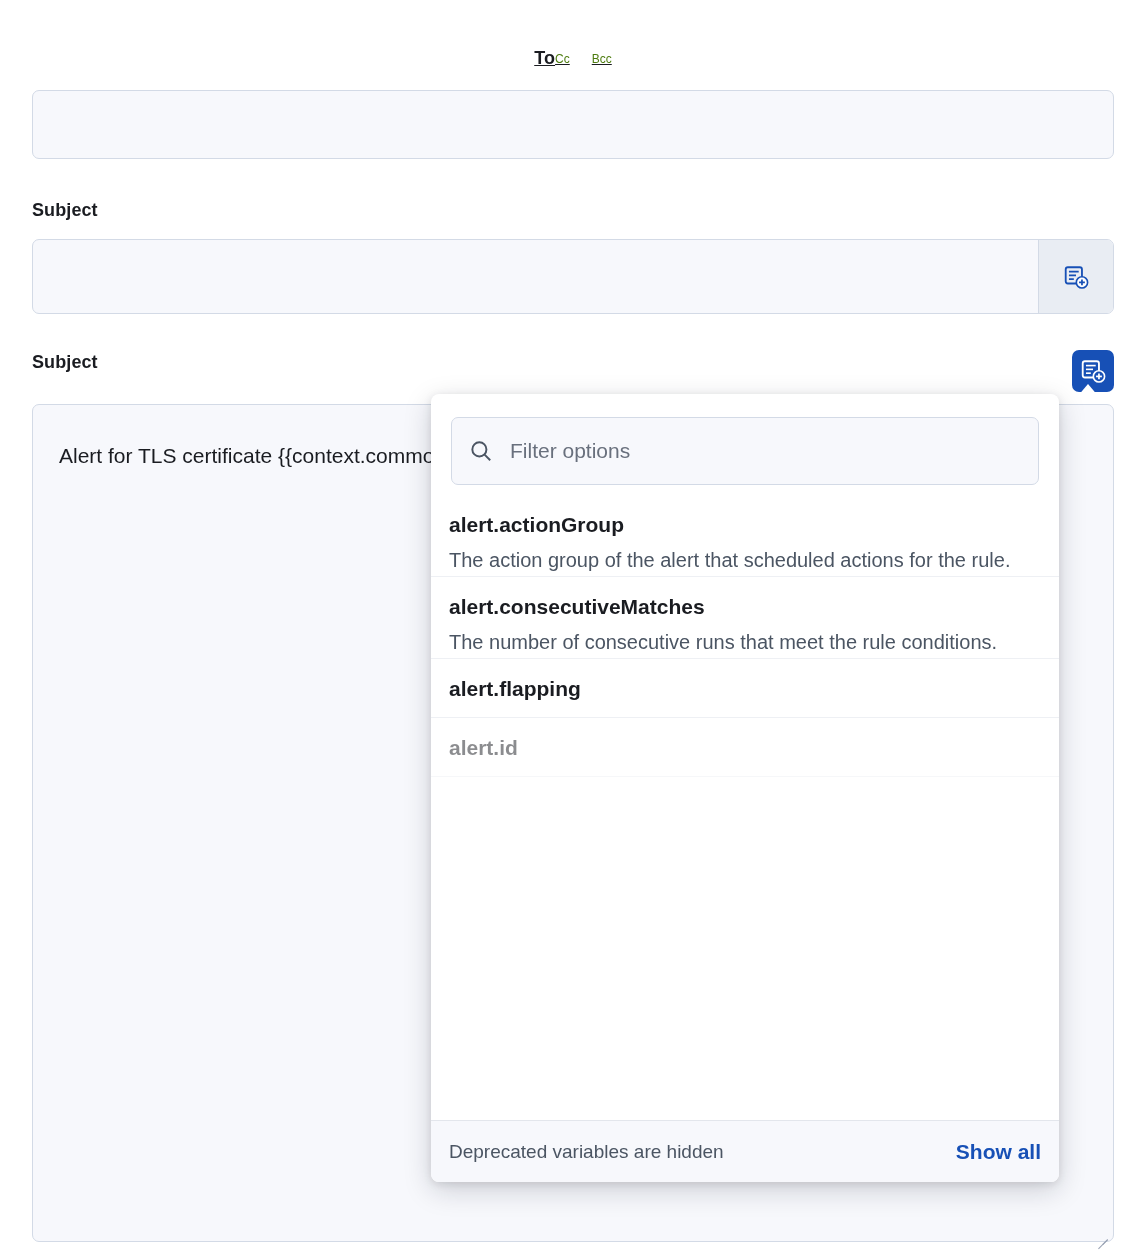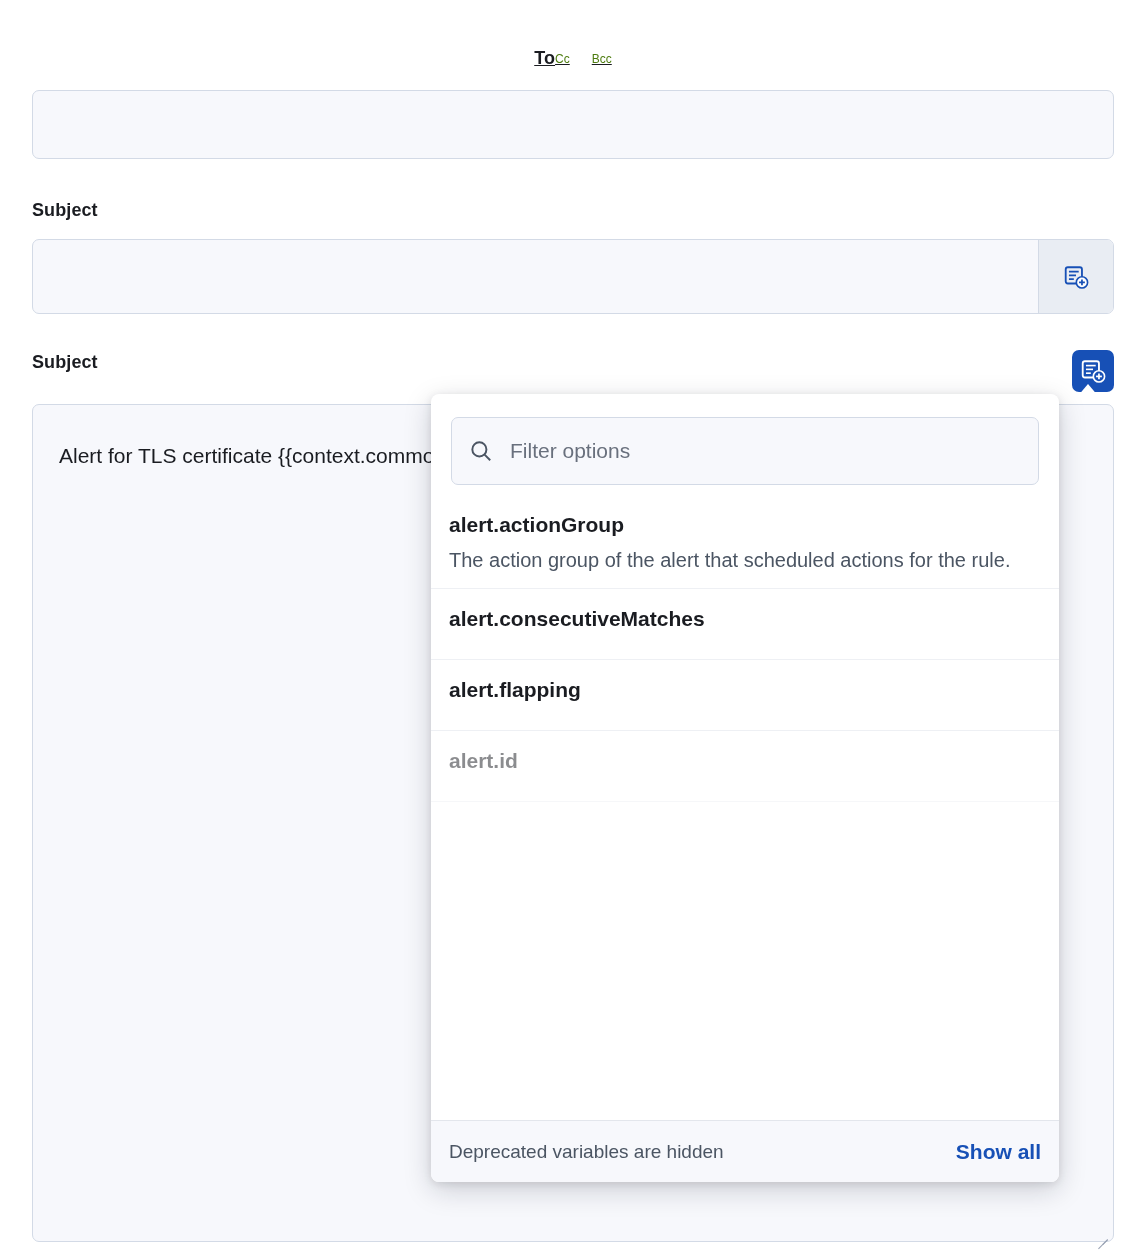"alert.actionGroup" .option { padding: 18px 18px 16px 18px -> 18px 18px 4px 18px }
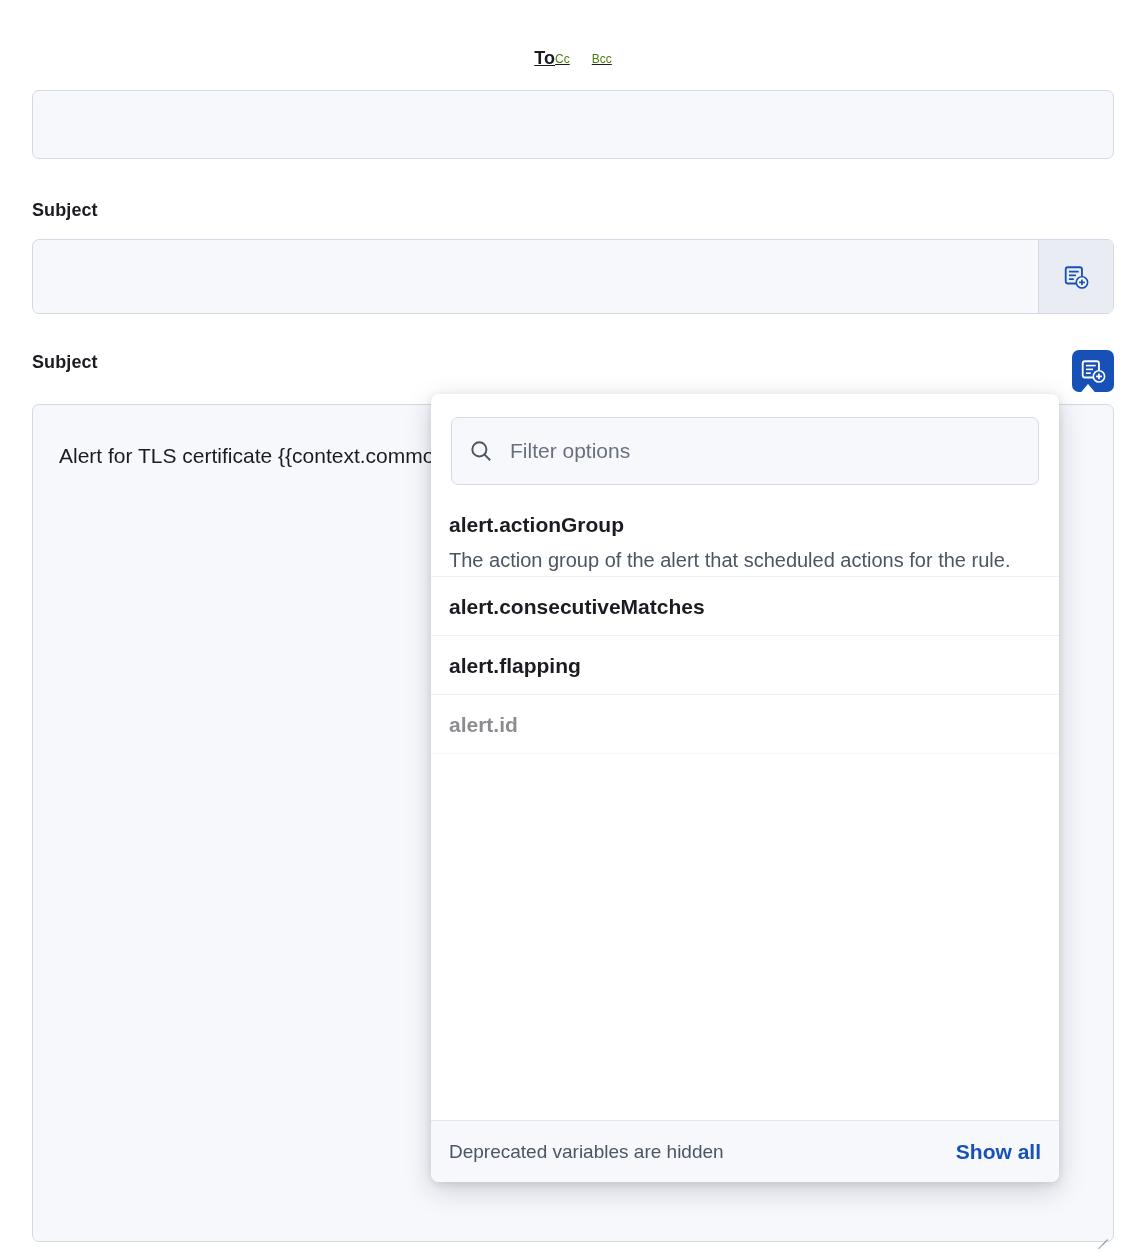"The number of consecutive runs" div.option-desc { html: none -> <div>The number of consecutive runs that meet the rule conditions.</div> }
